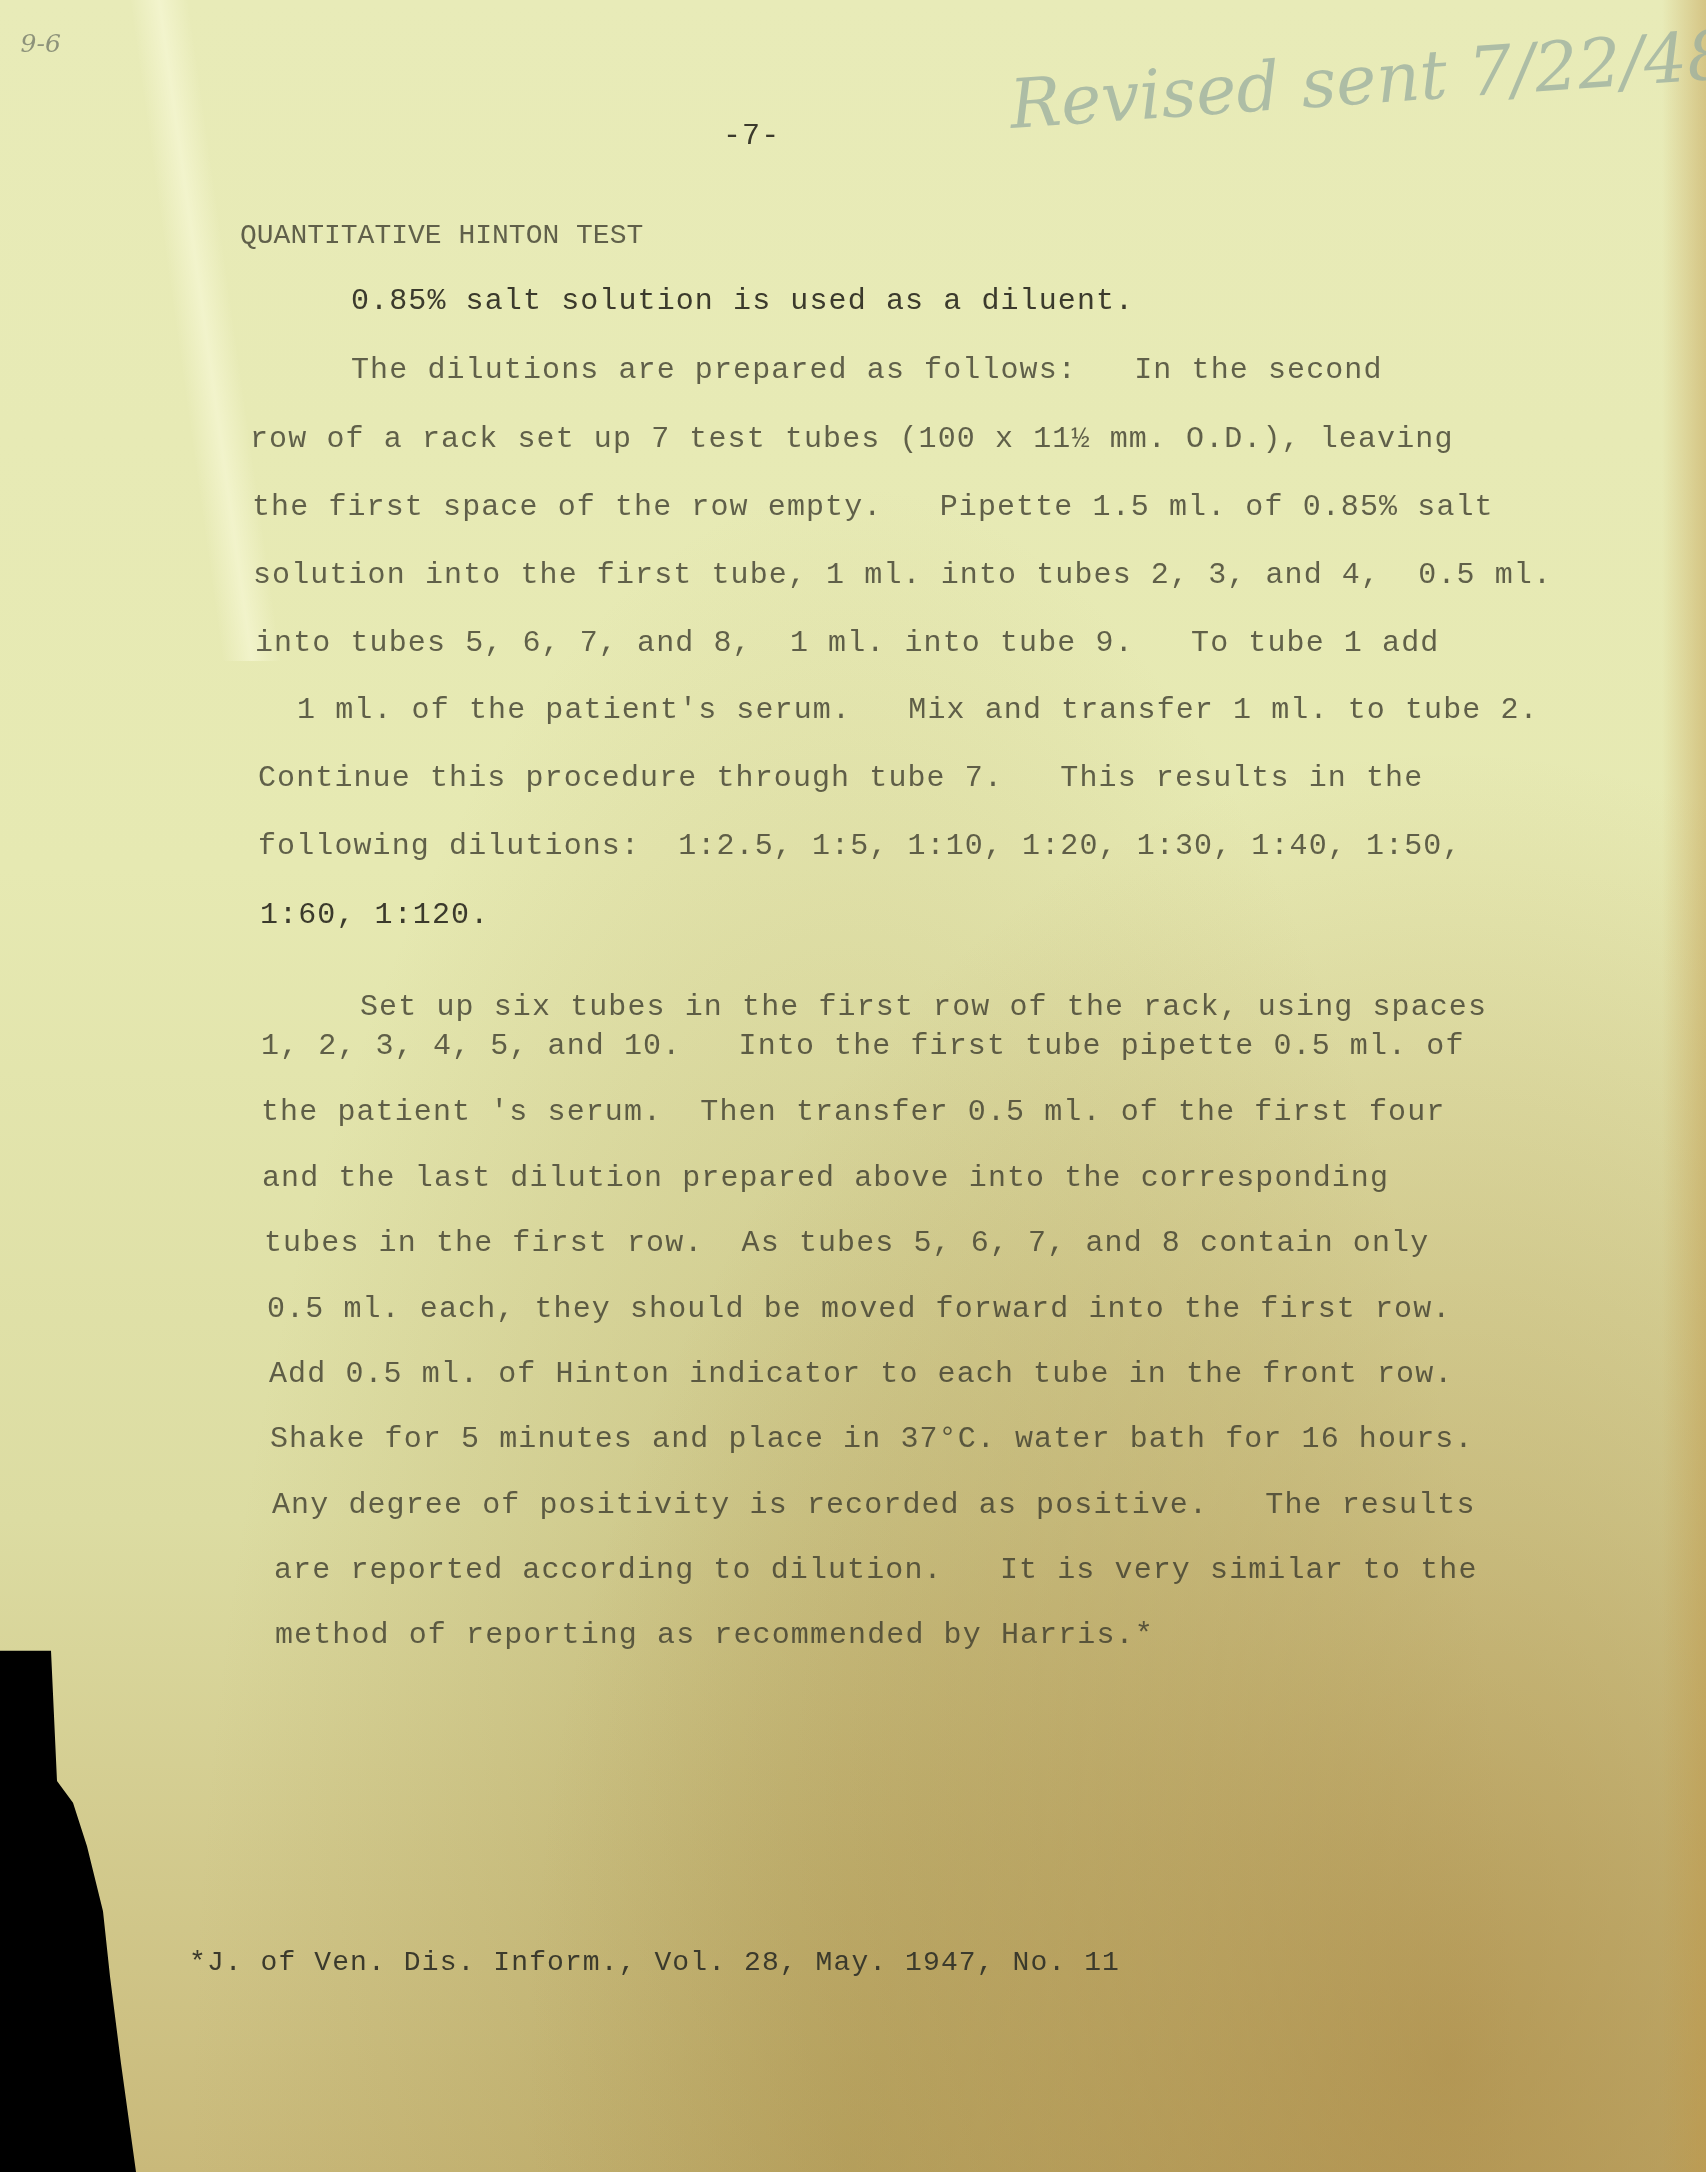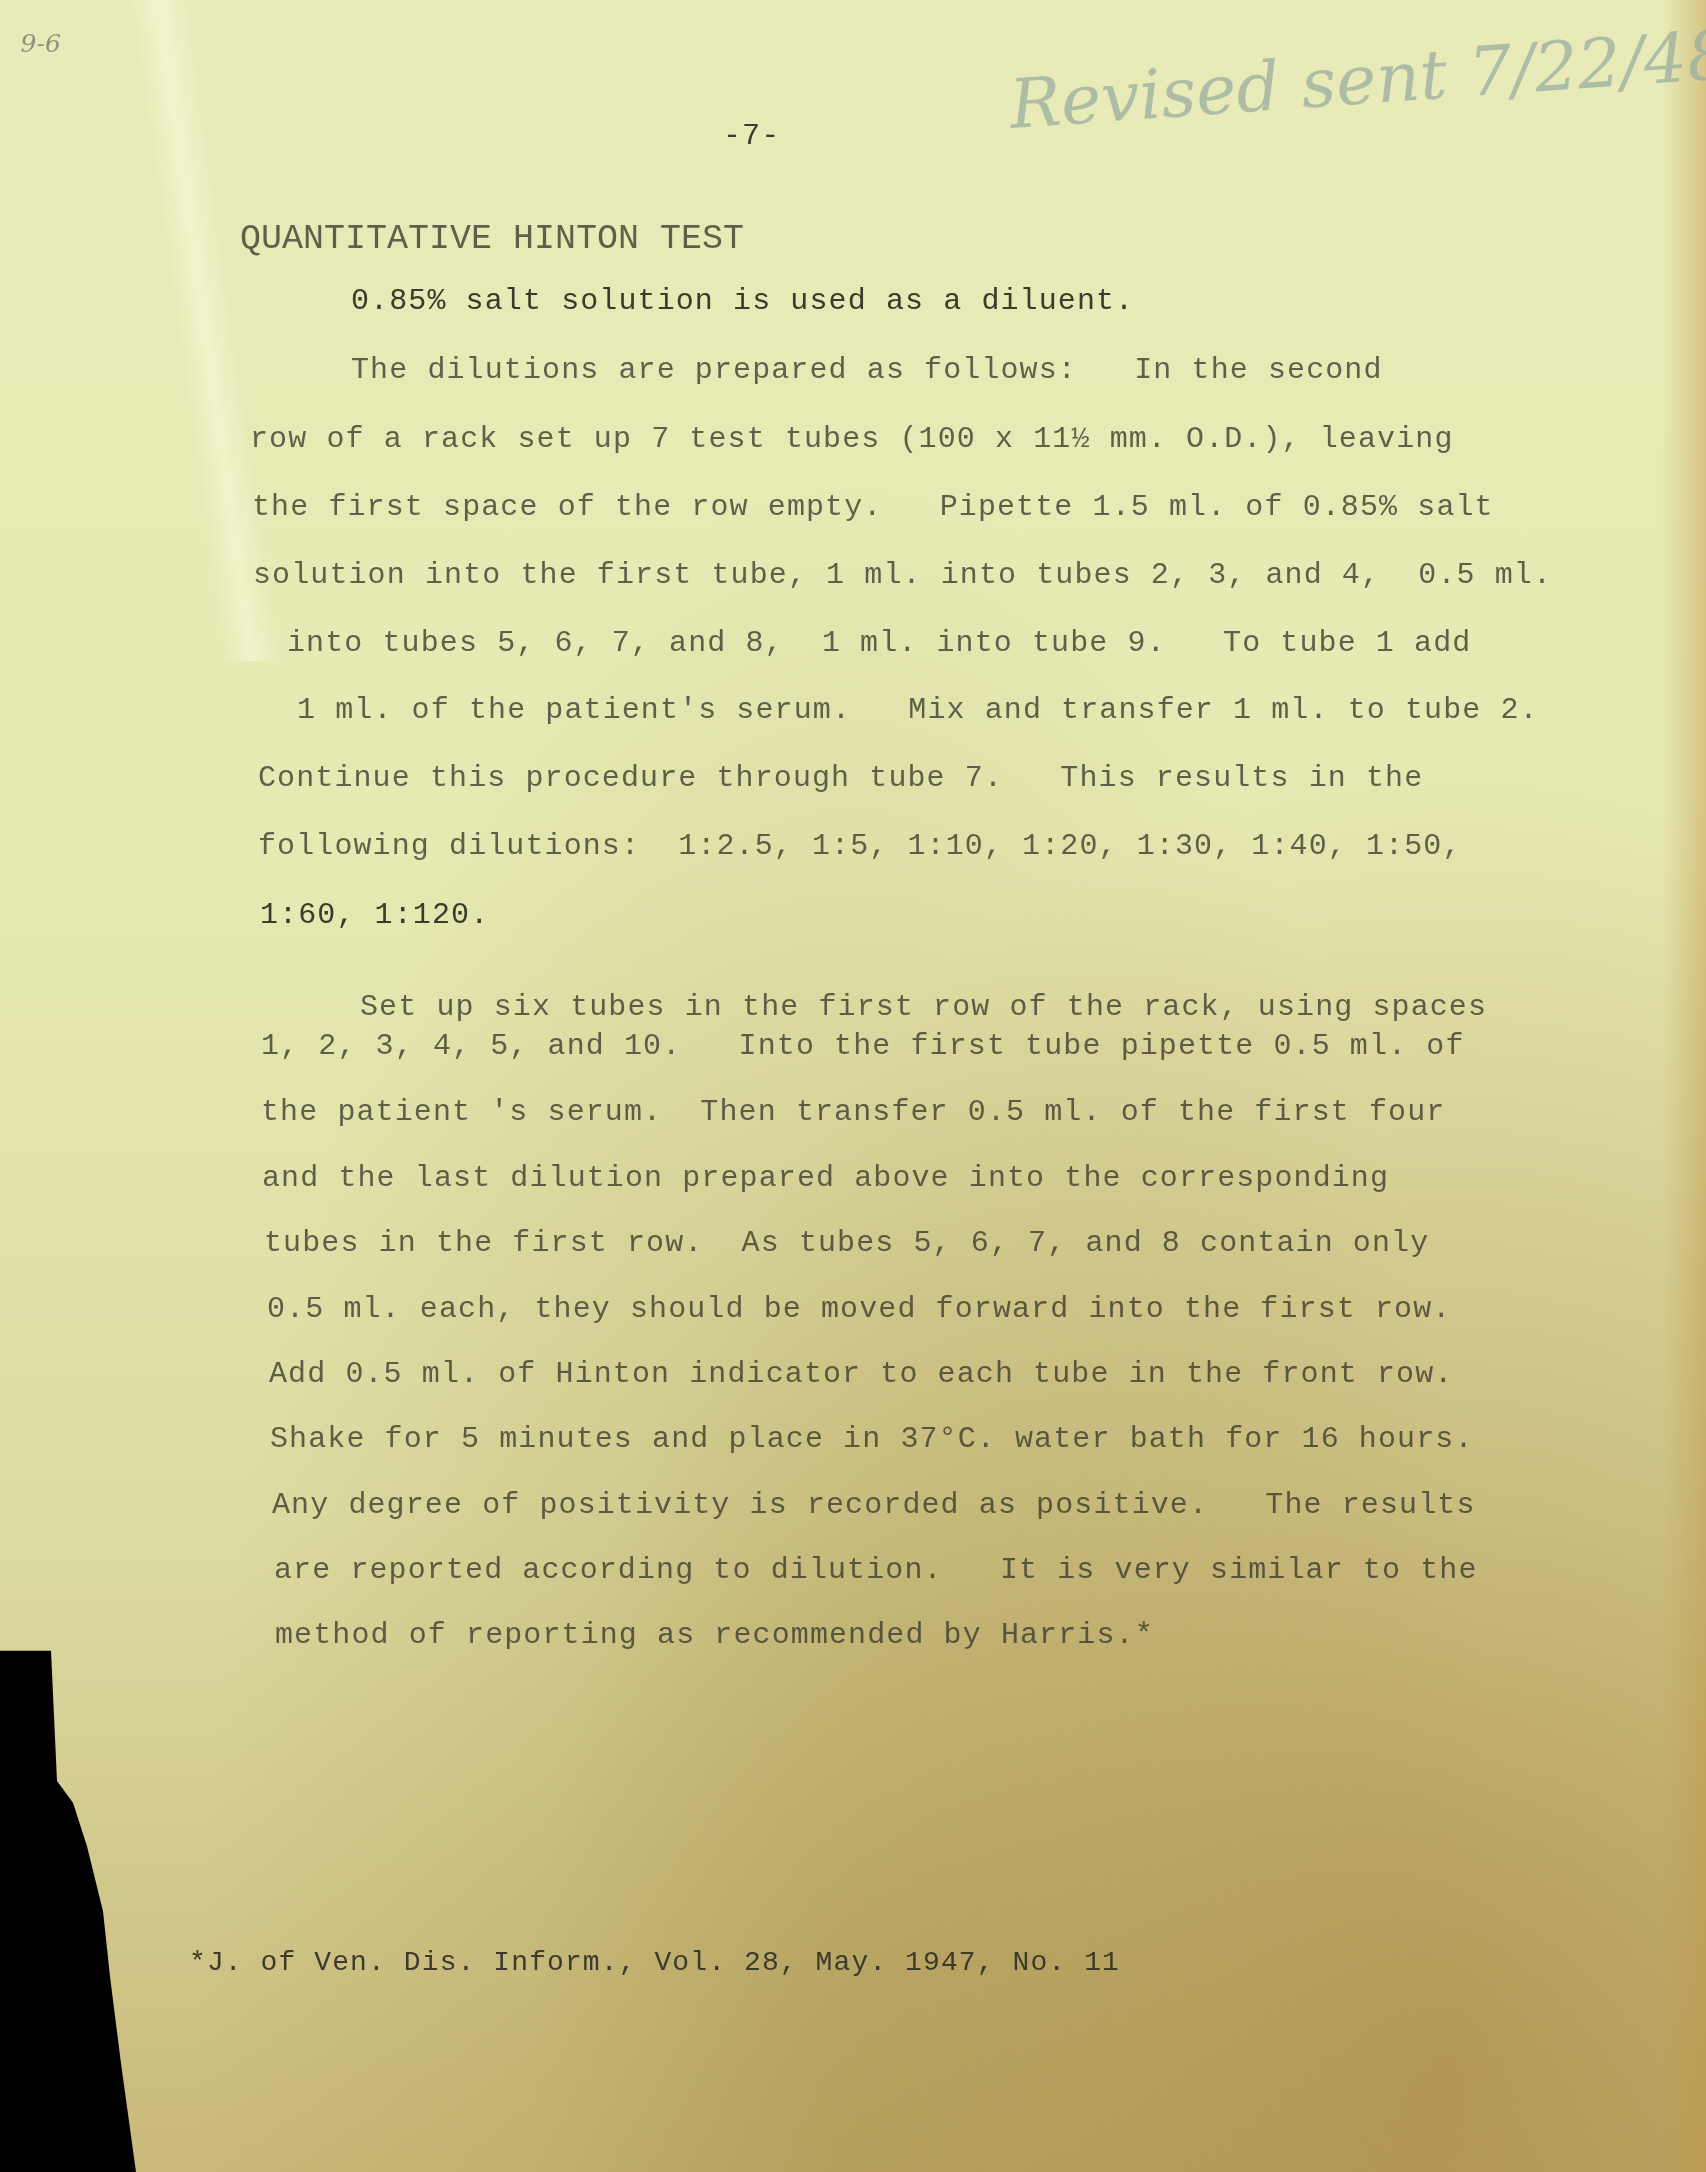"QUANTITATIVE HINTON TEST" div.typed { font-size: 35px -> 28px }
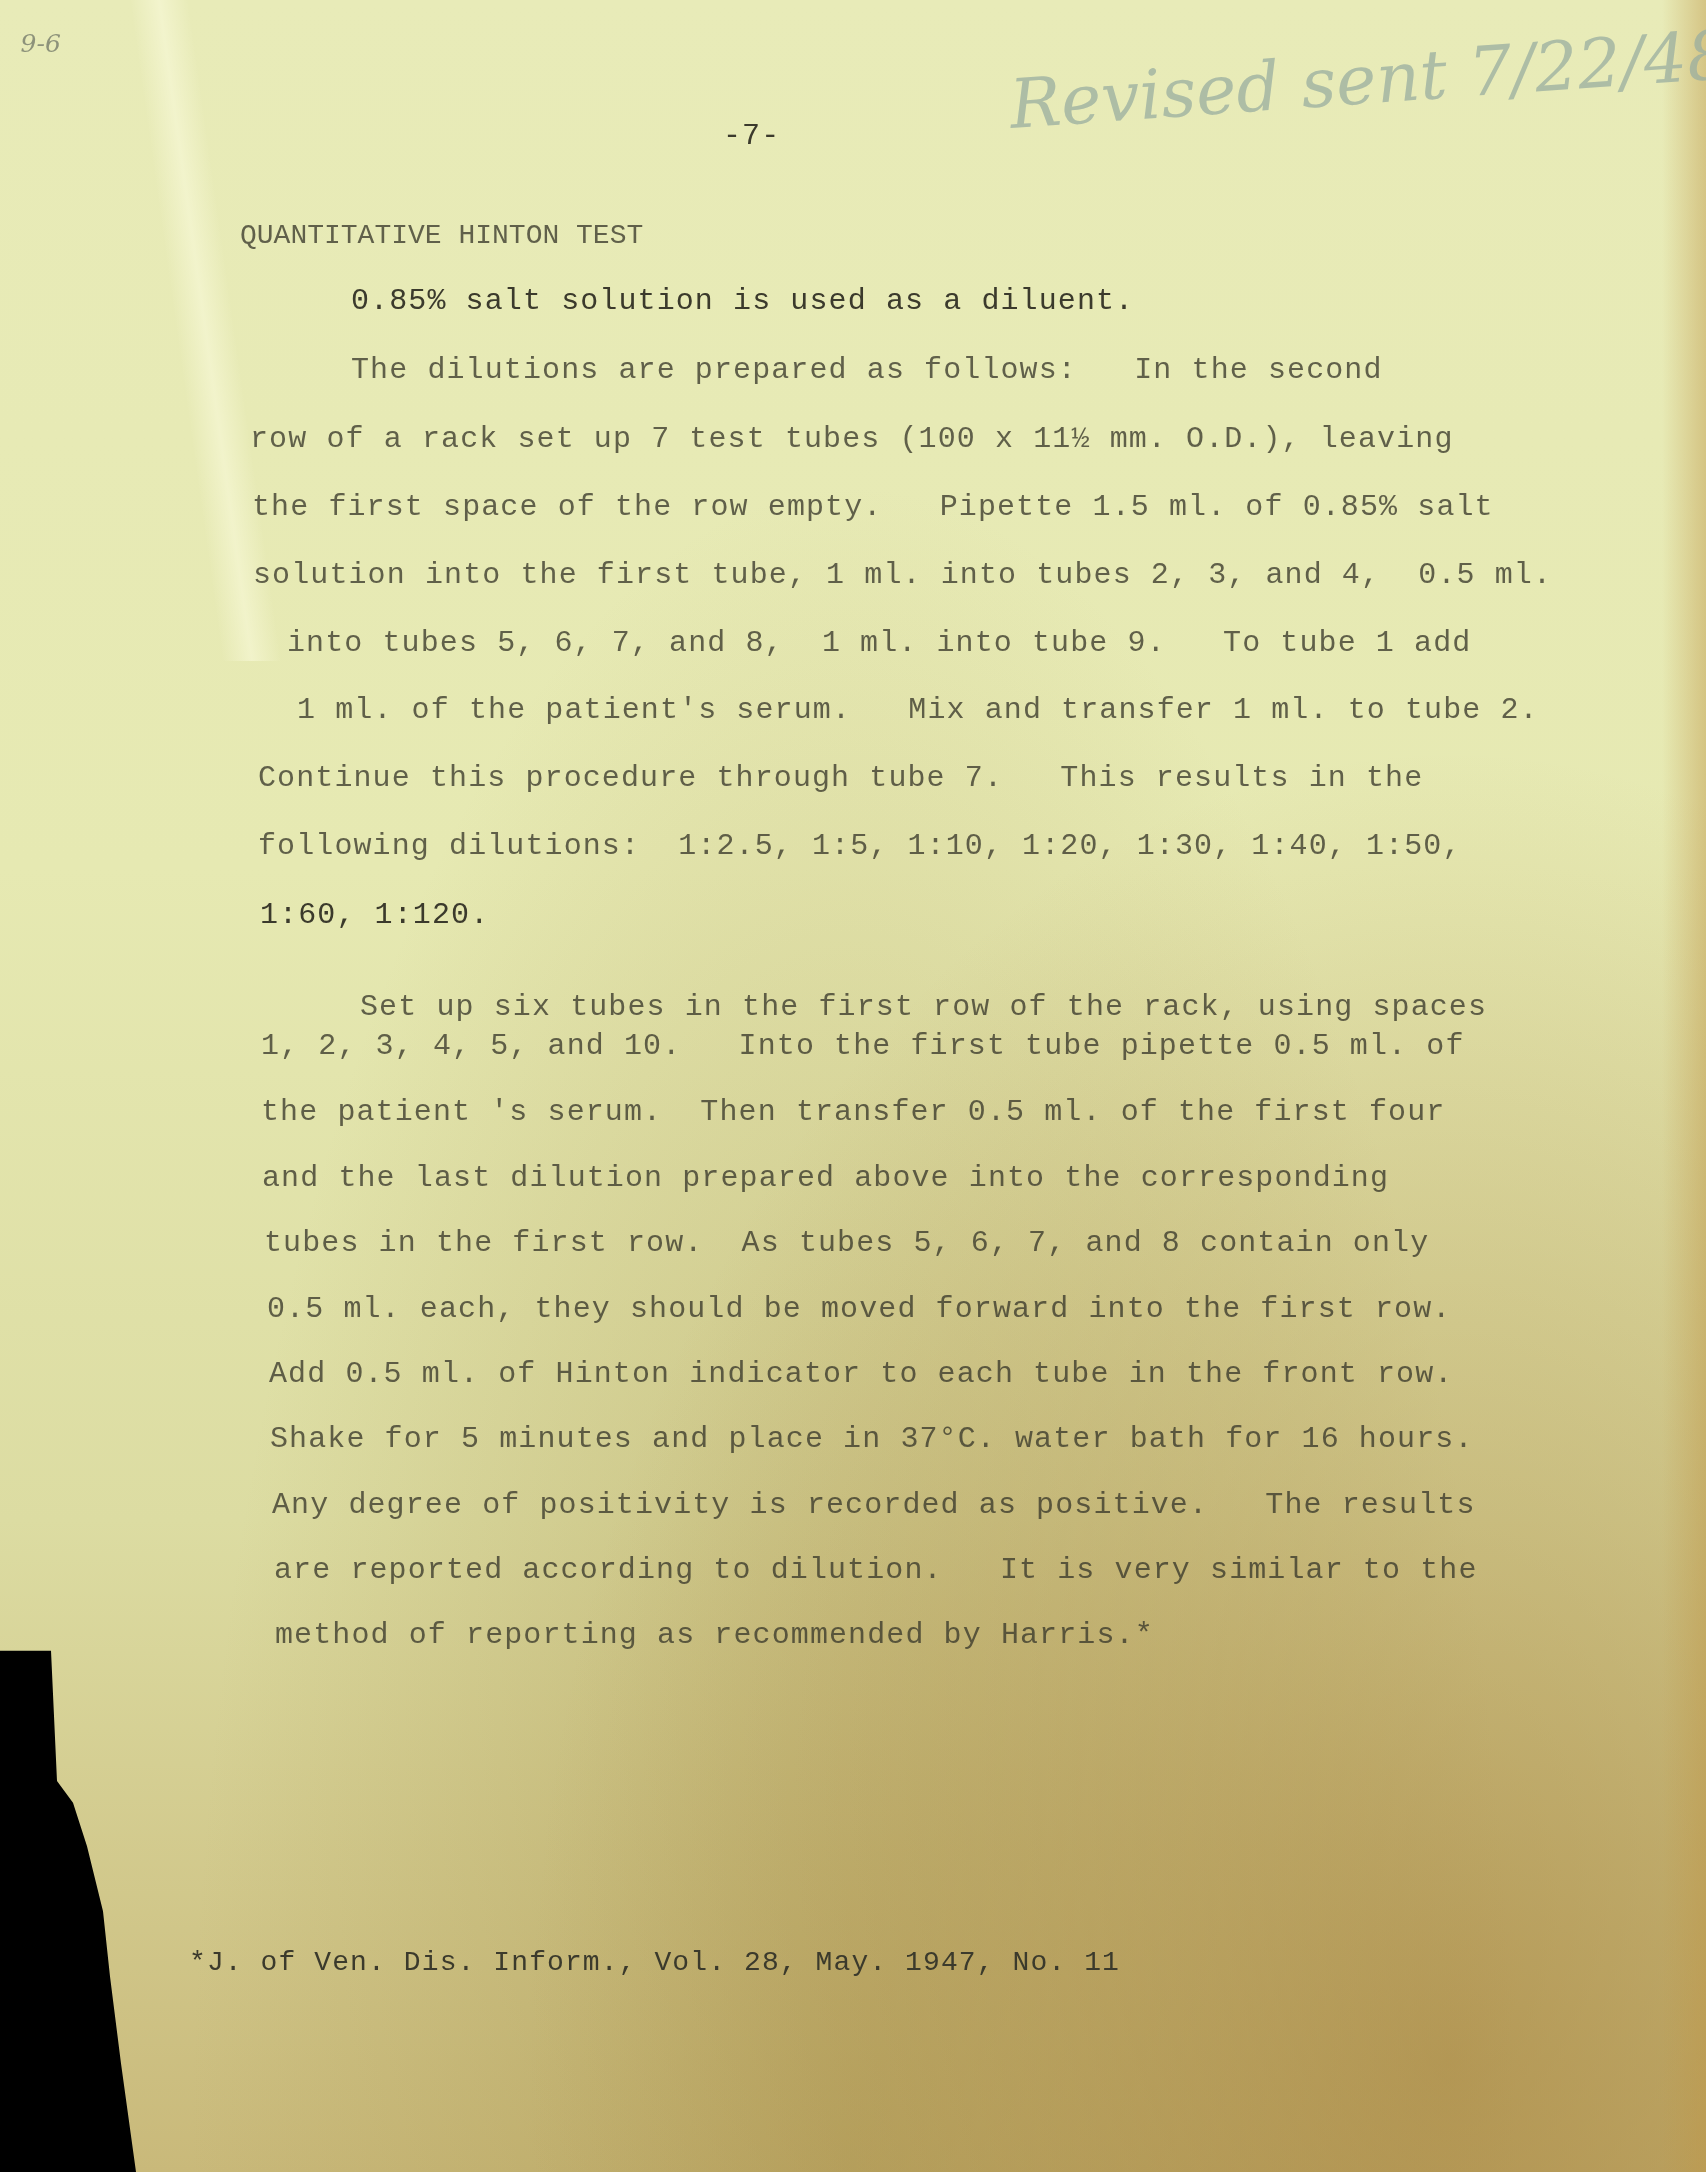"into tubes 5, 6, 7," div.typed { margin-left: 32px -> none }
